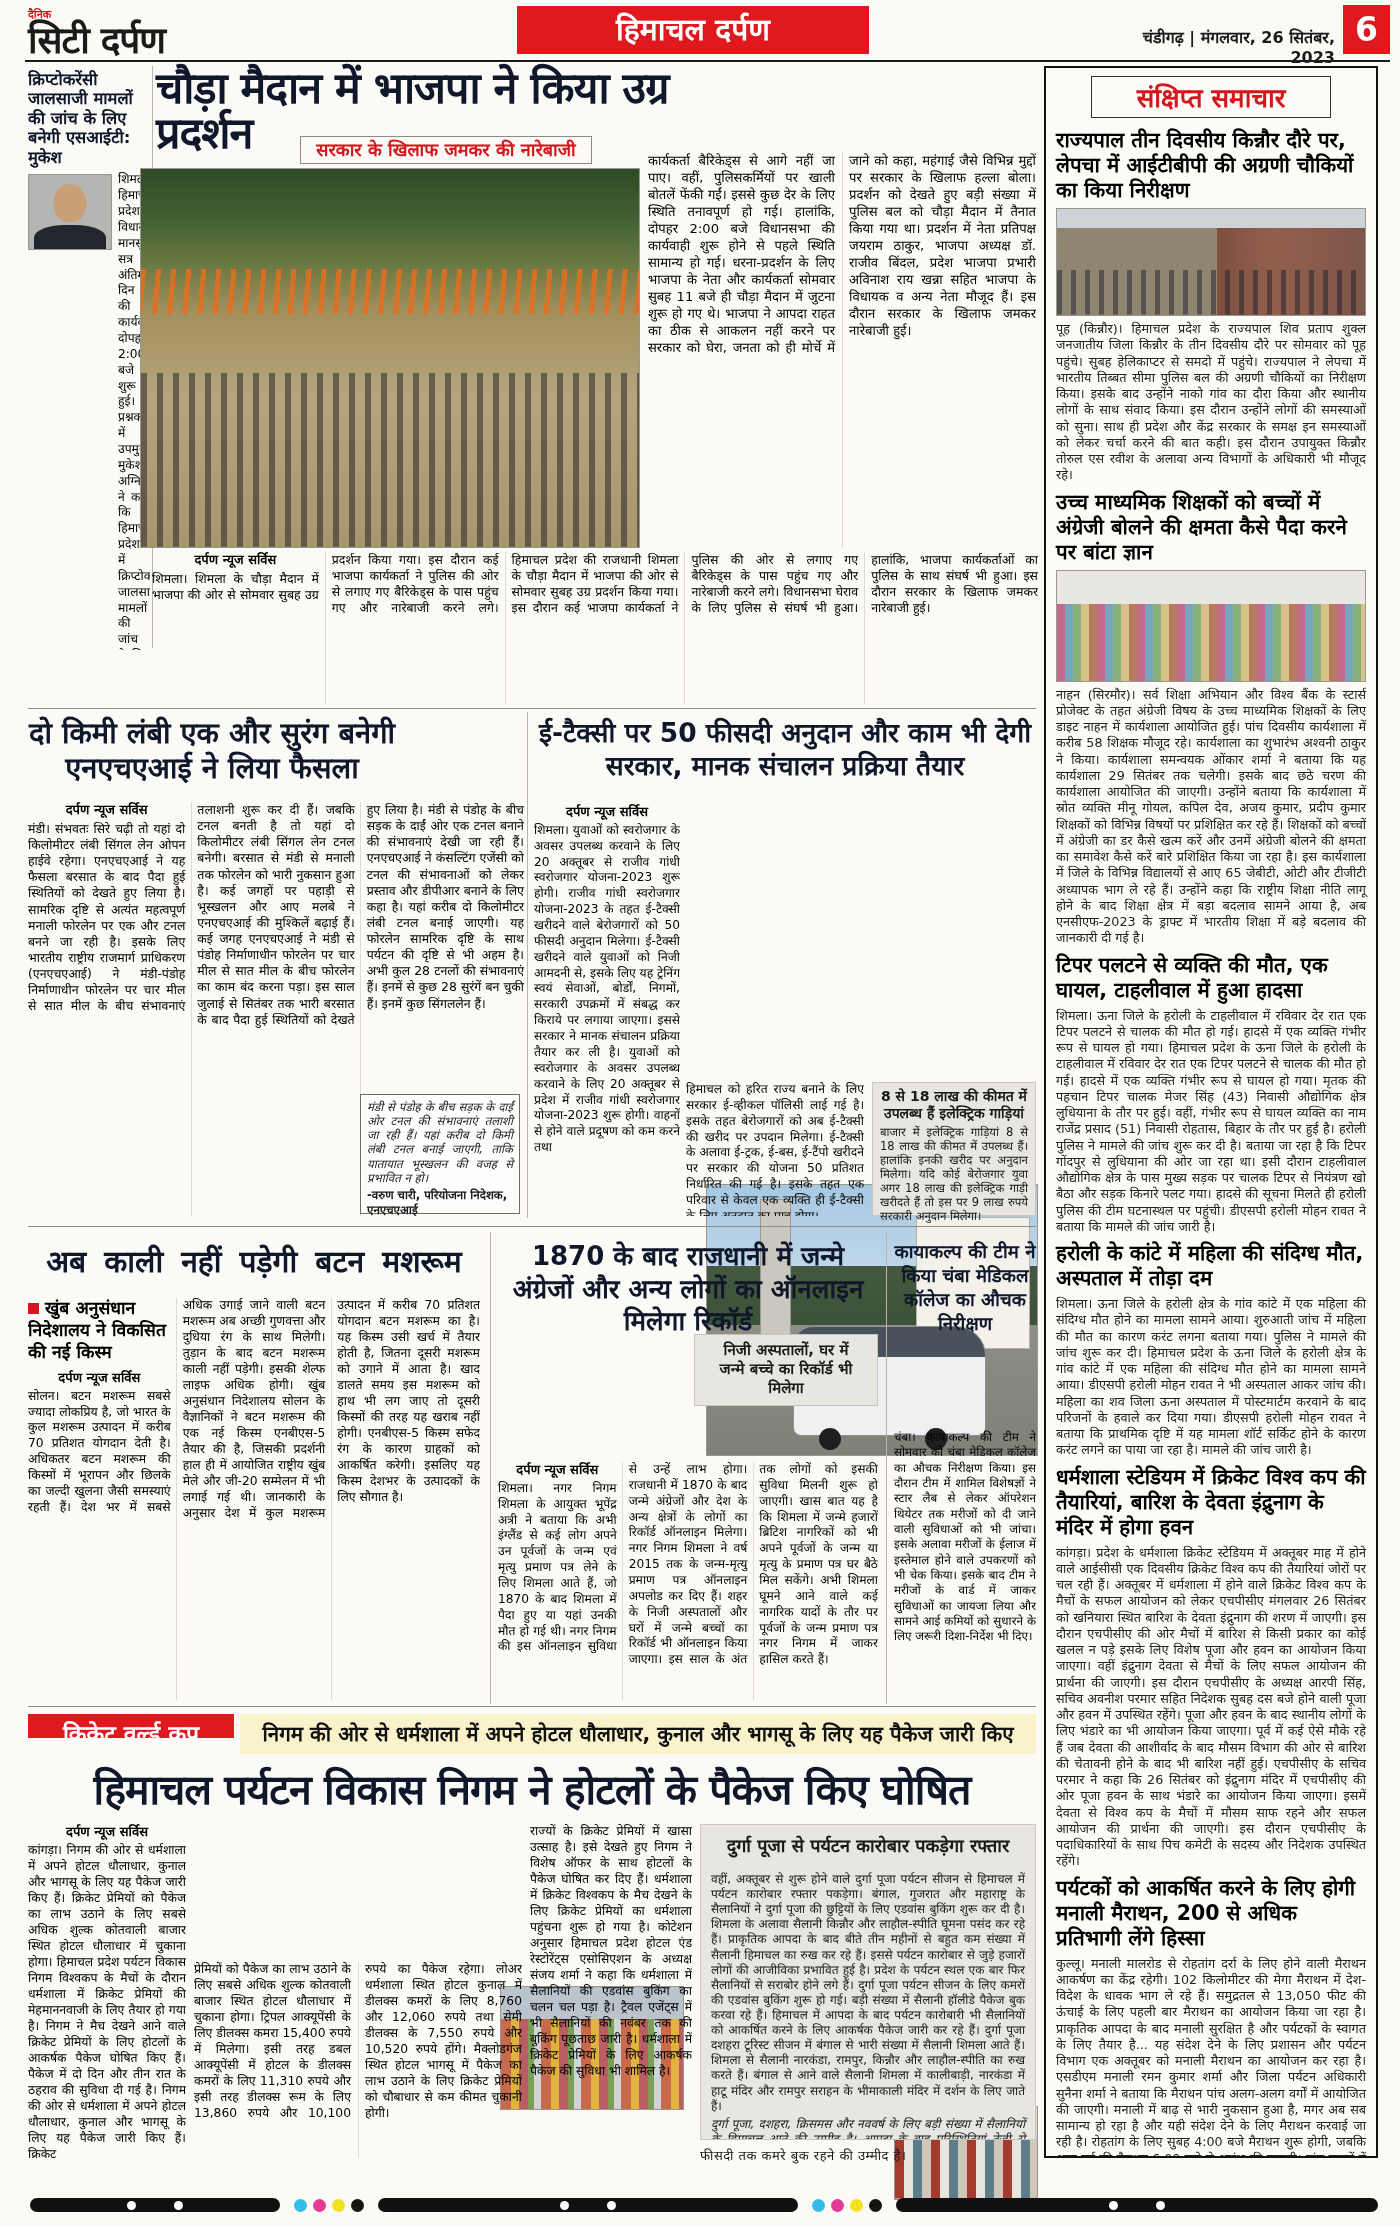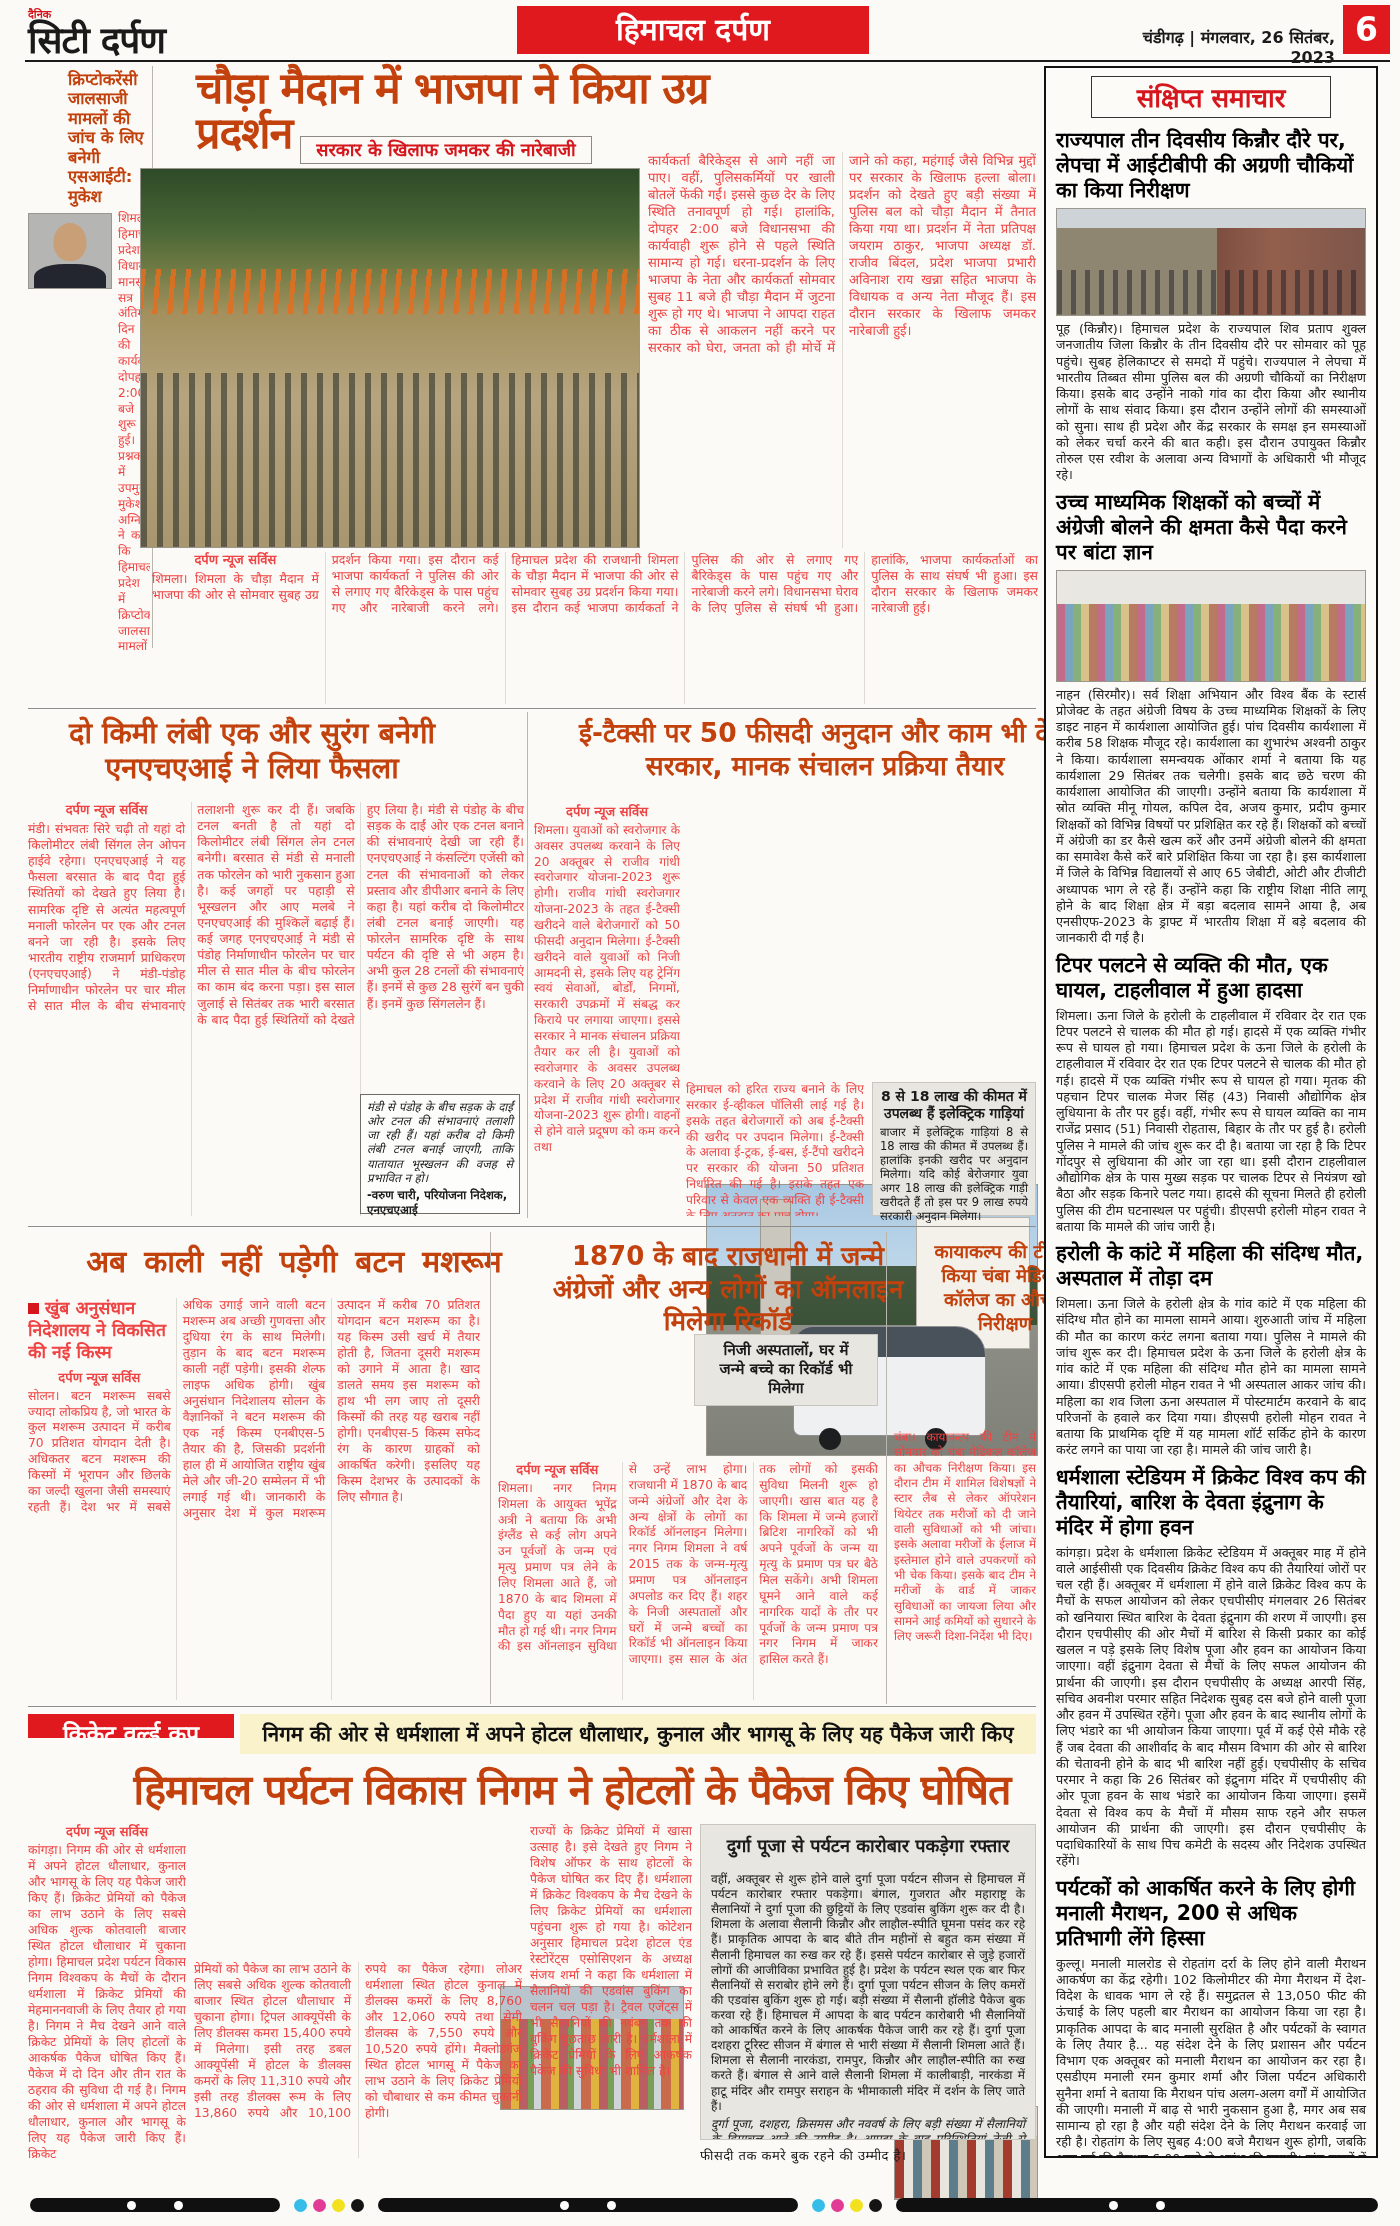"क्रिप्टोकरेंसी जालसाजी मामलों की जांच" .hl { color: #c2410c -> #0f172a; margin-left: 40px -> none }
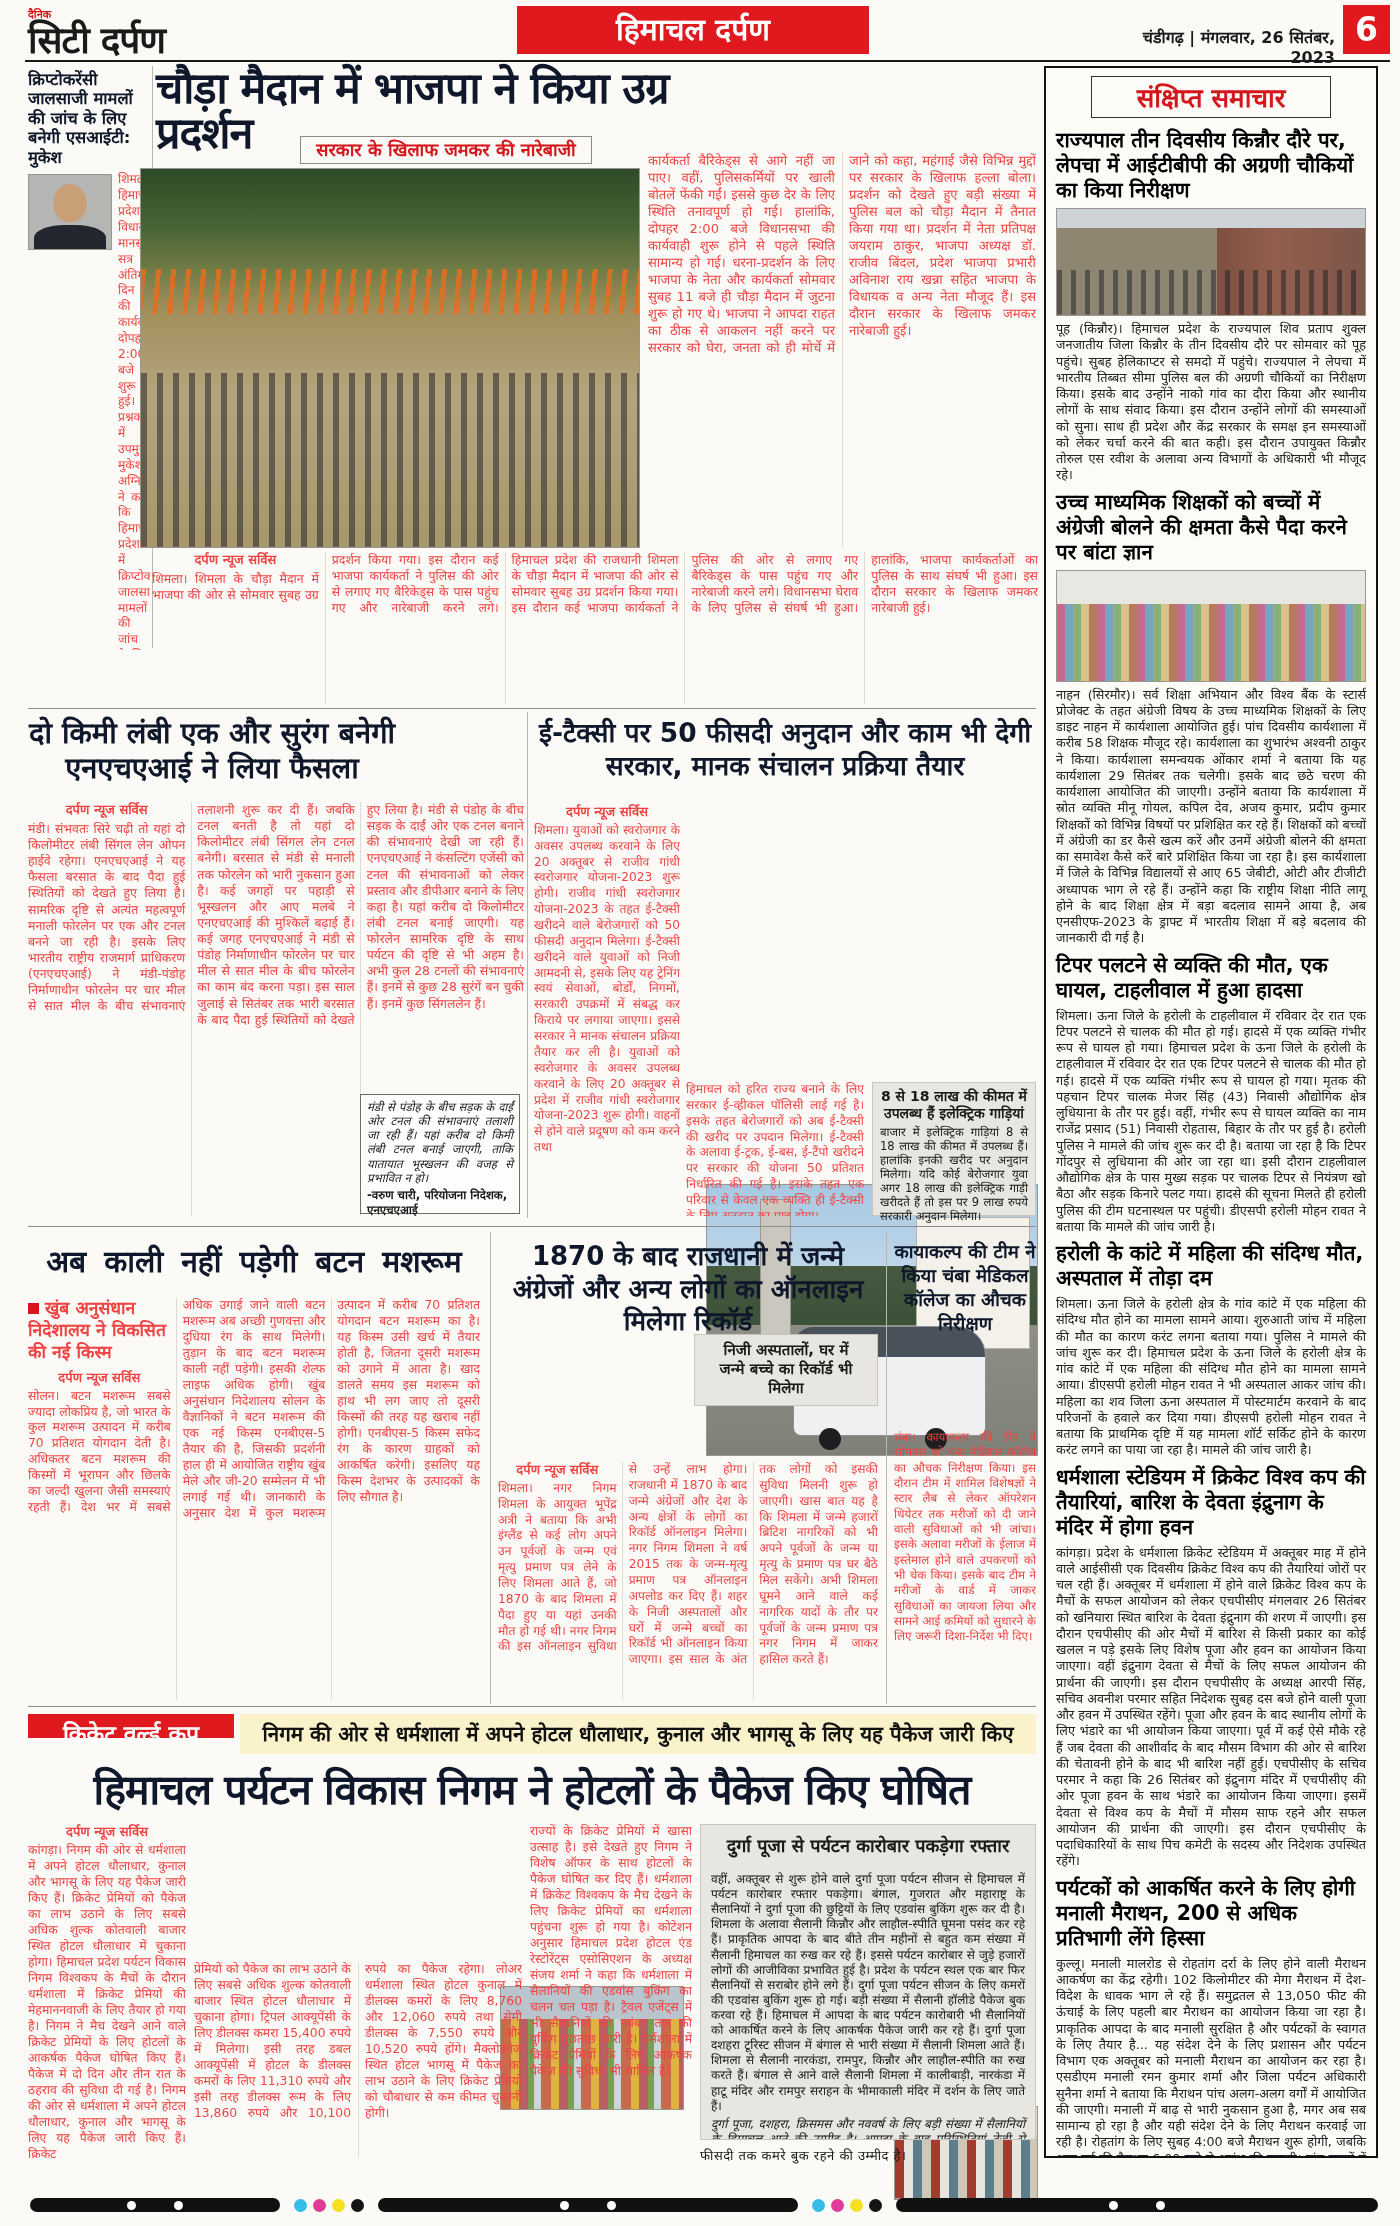"कार्यकर्ता बैरिकेड्स से आगे नहीं" .body-text { color: #ef4444 -> #000000 }
